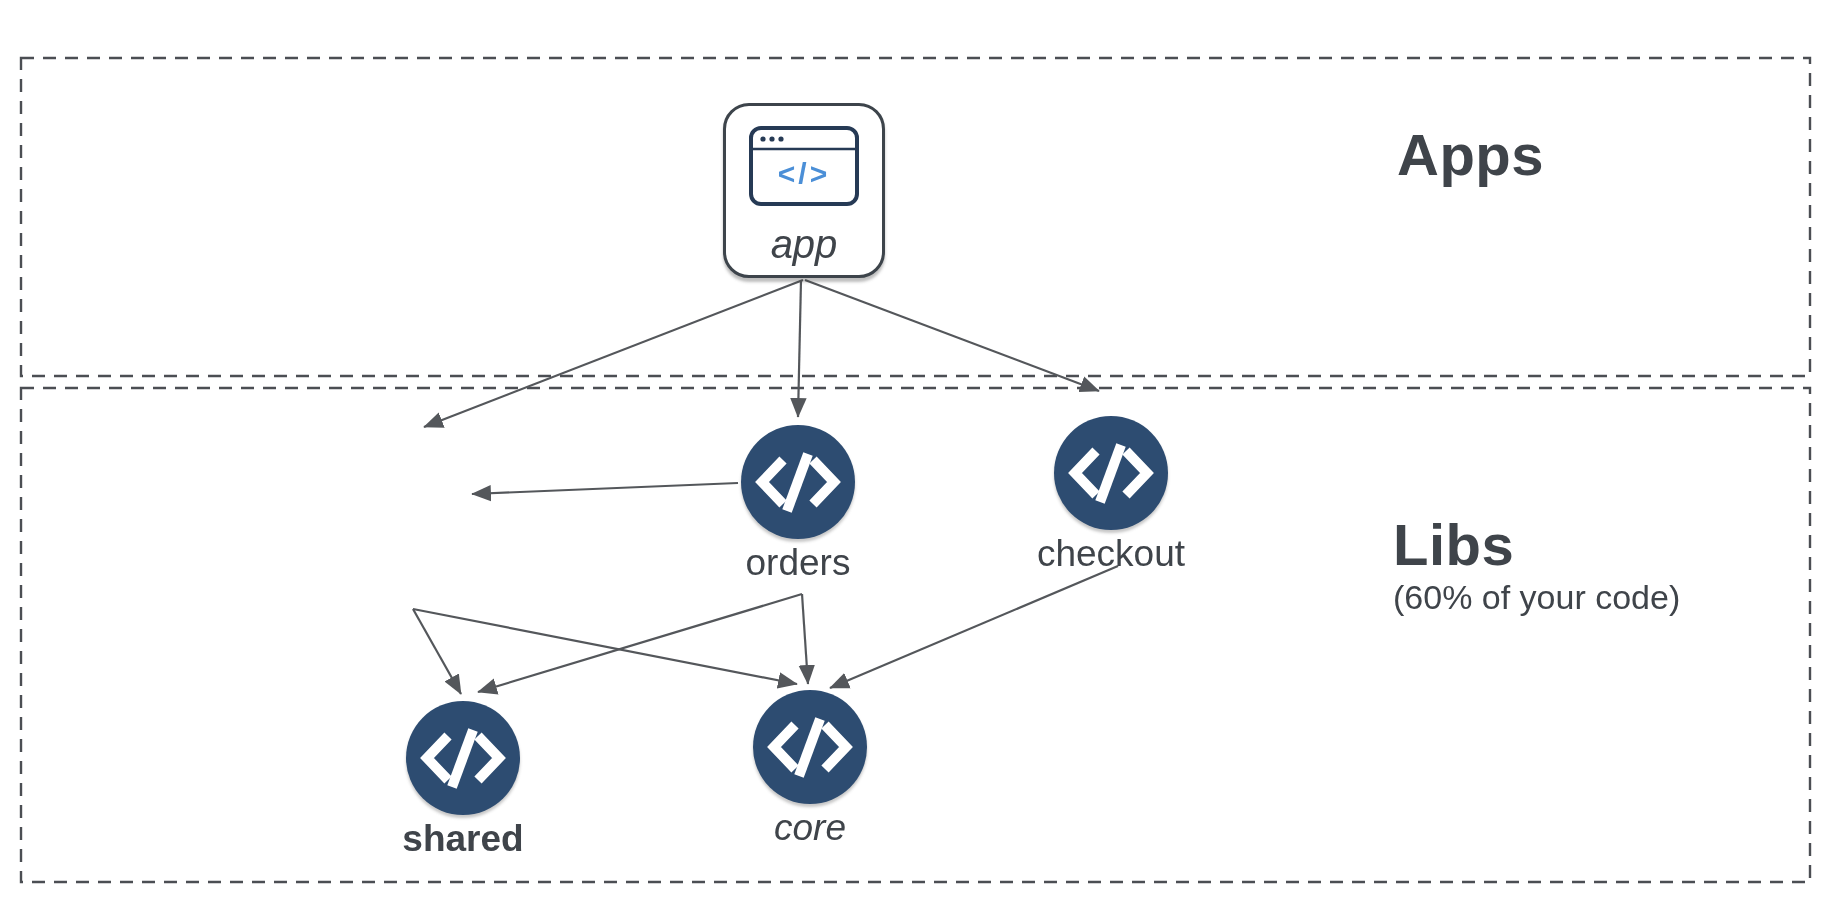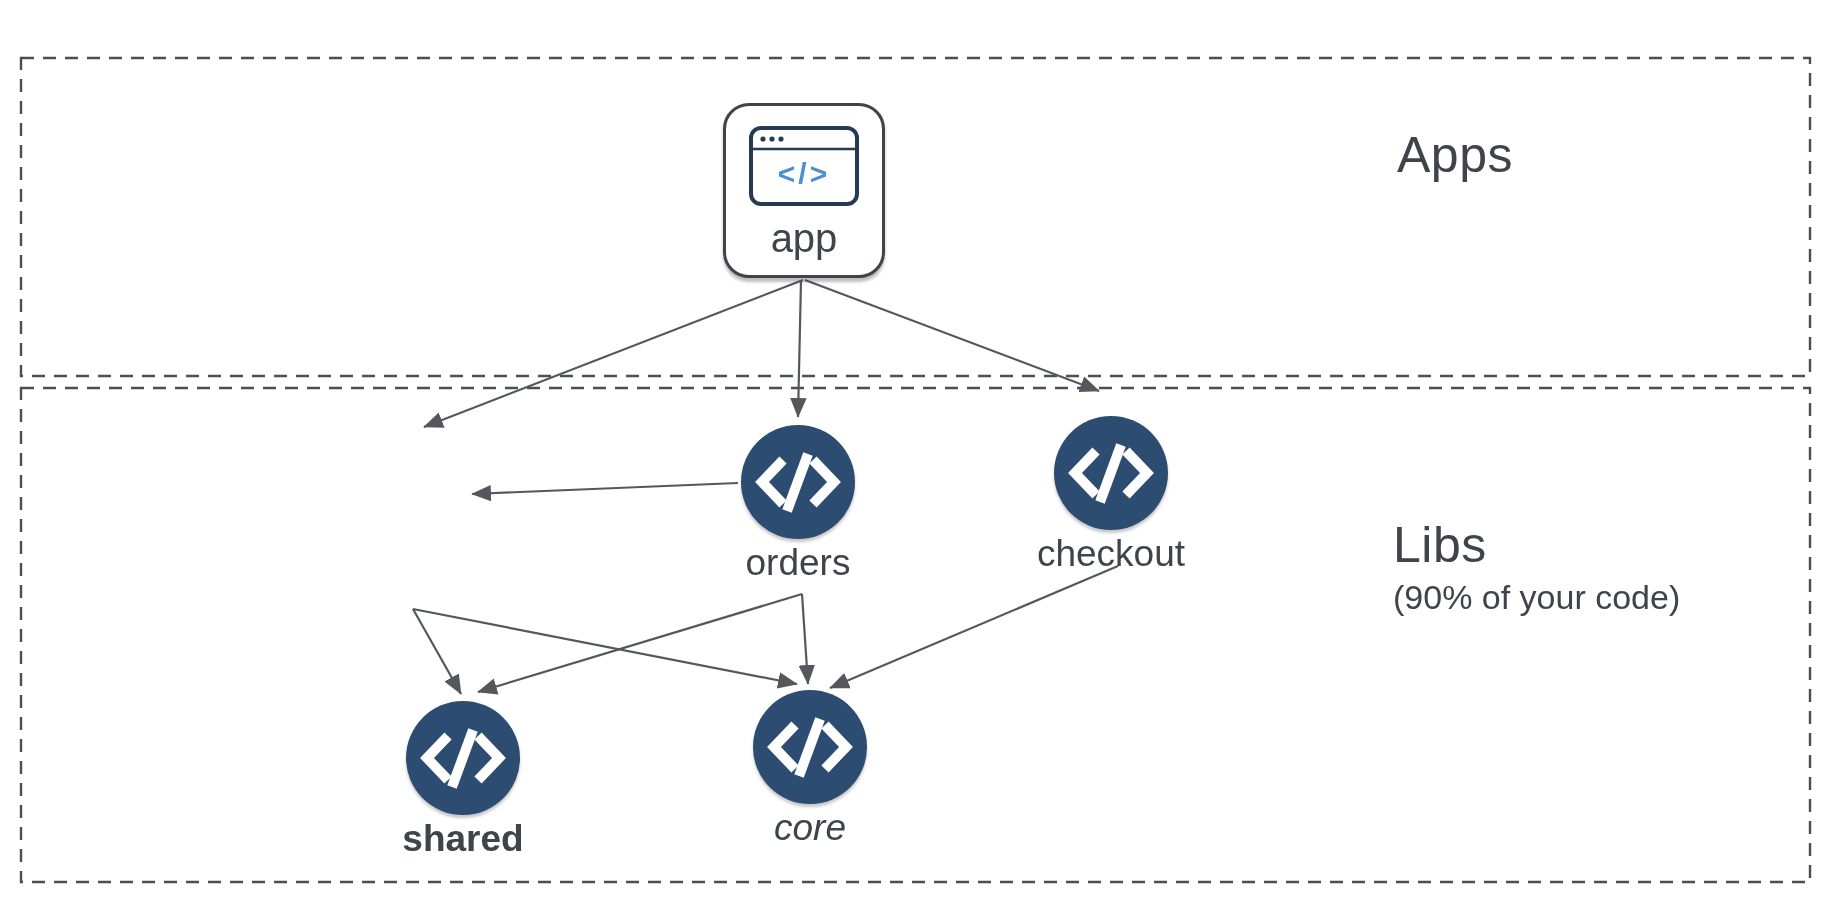"Apps" .region-title { font-size: 50px -> 58px; font-weight: normal -> bold }
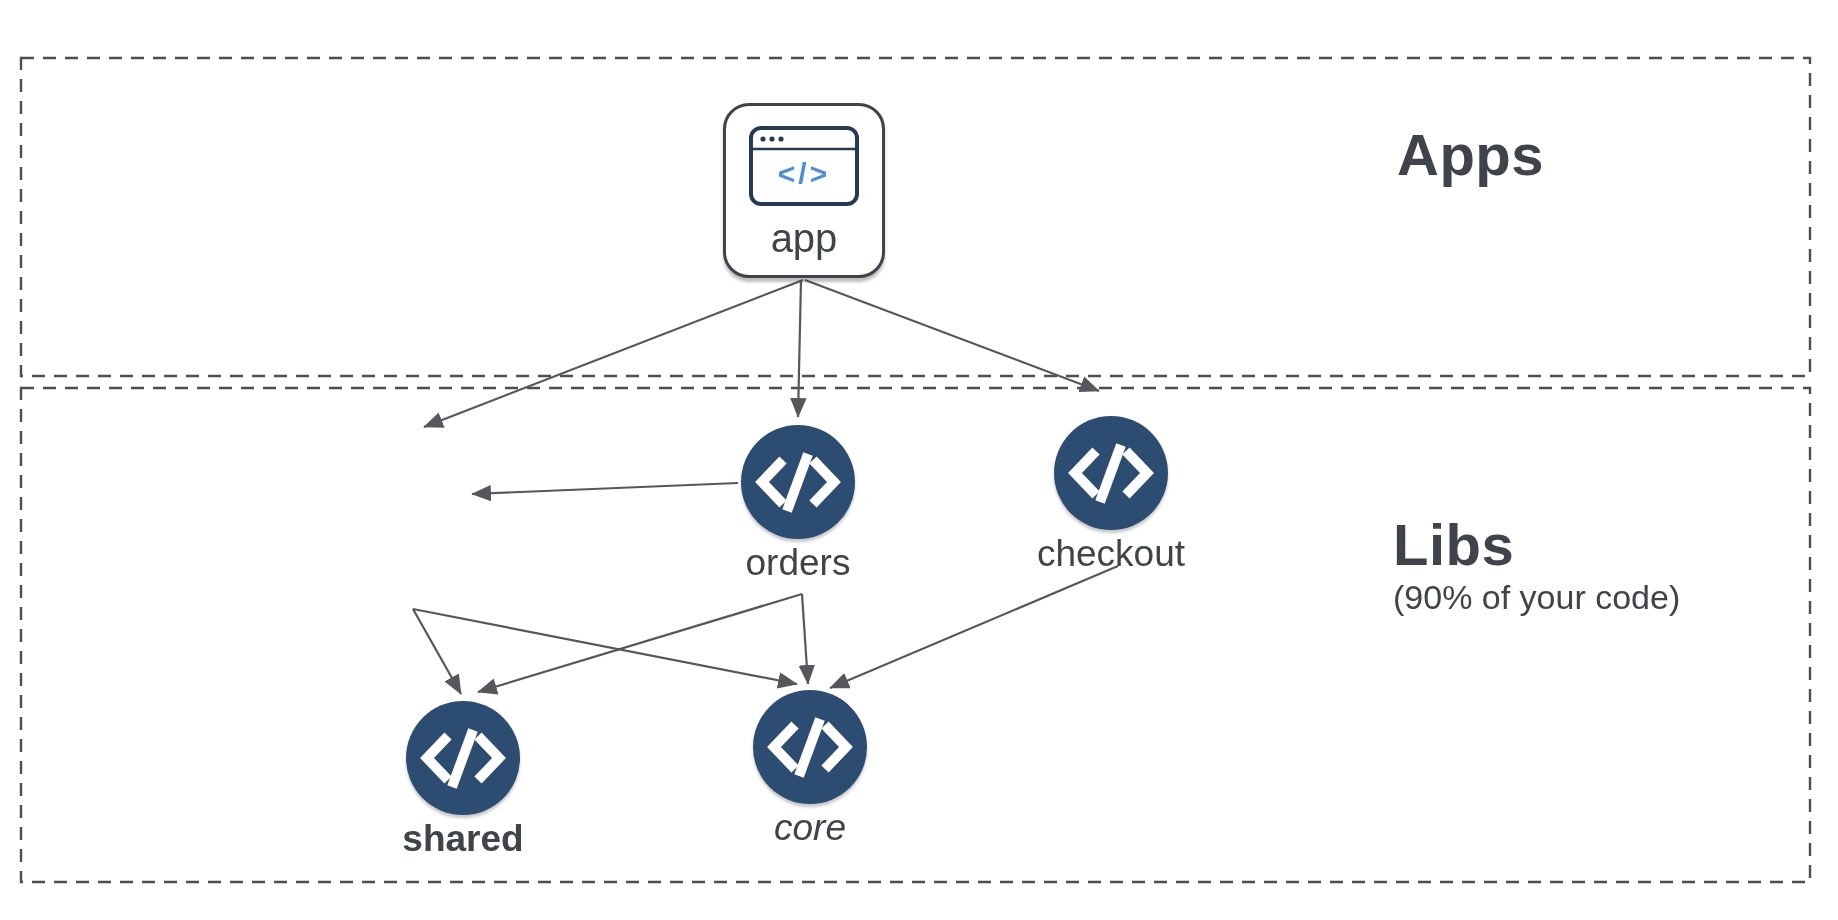"app" .app-label { font-style: none -> italic; margin-top: 10px -> 16px }
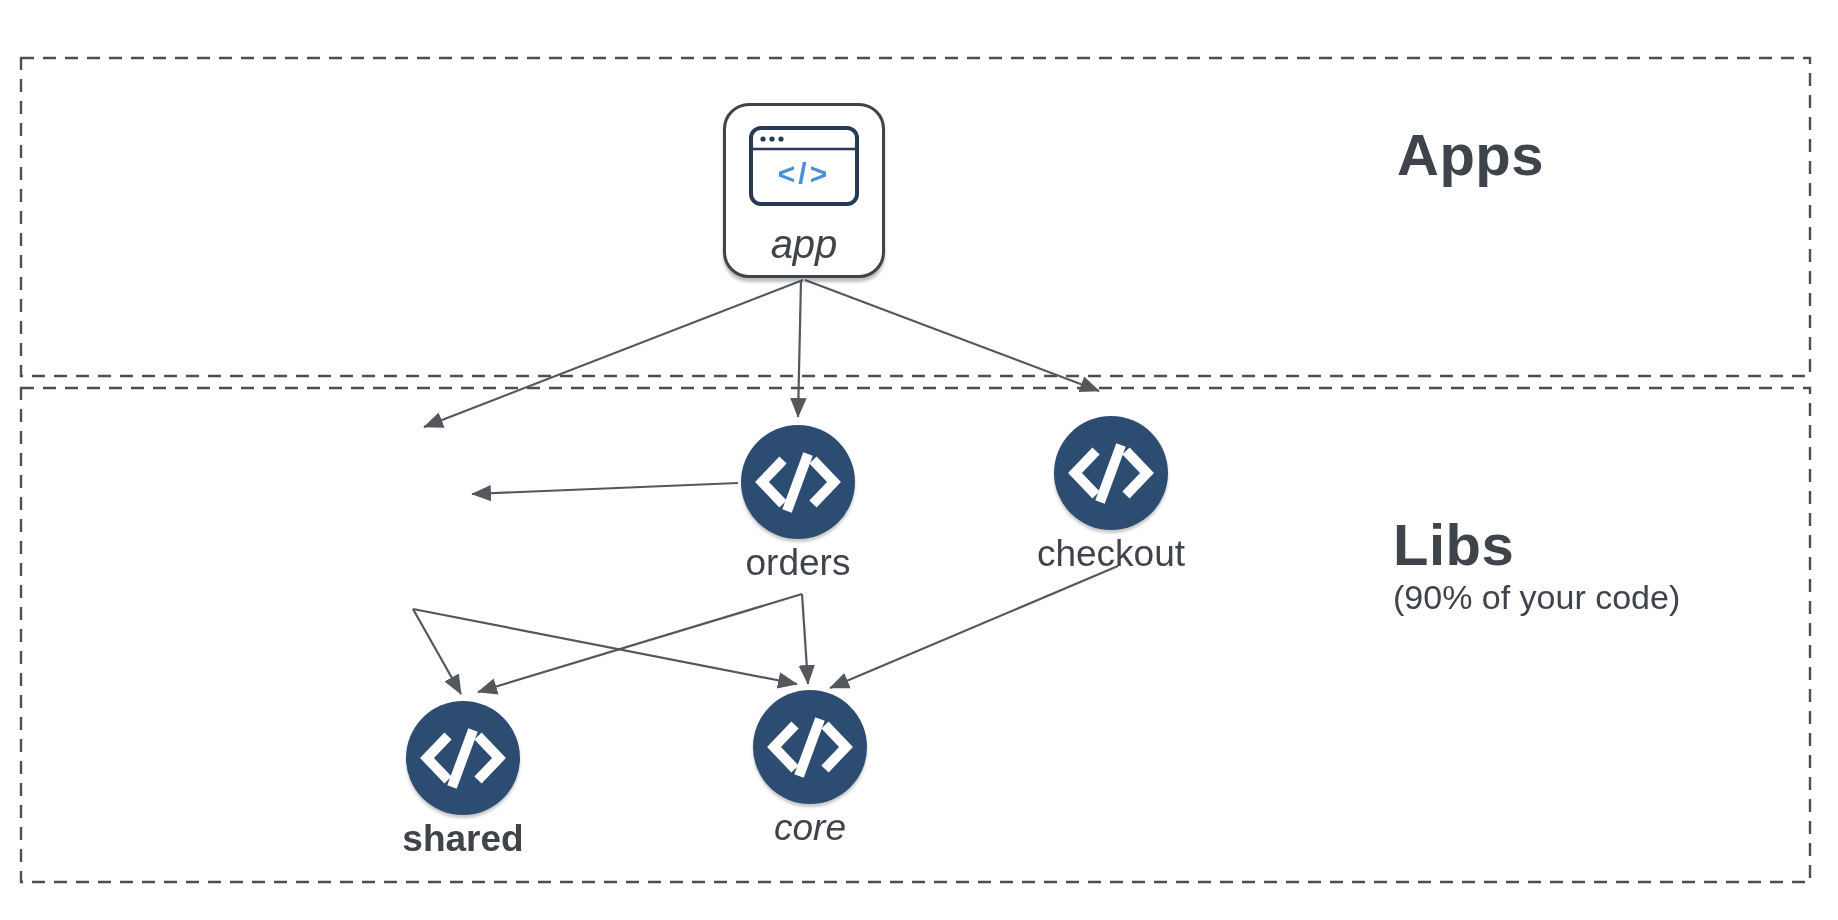"(90% of your code)" div.region-sub { text: 90% -> 60% }
